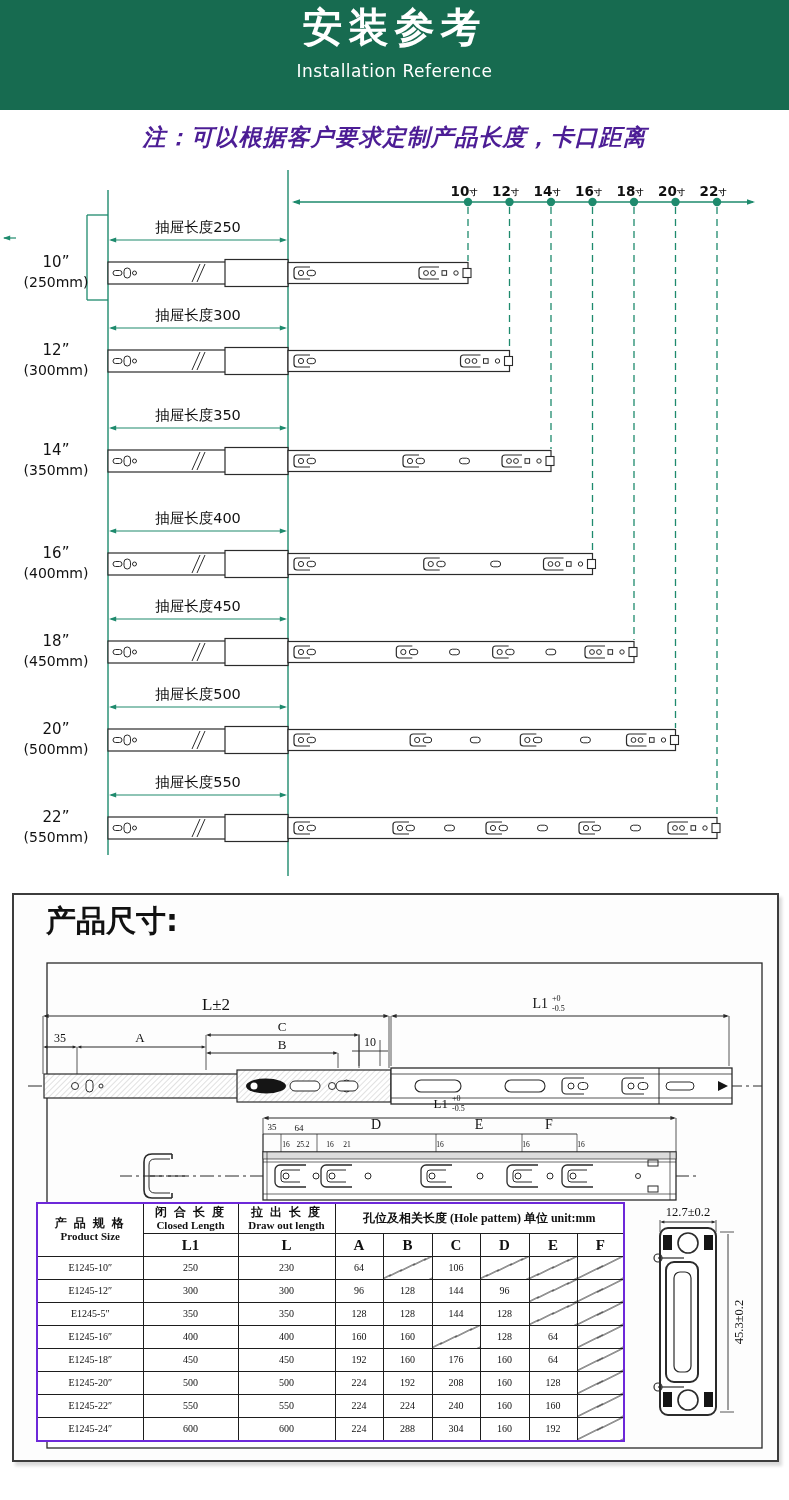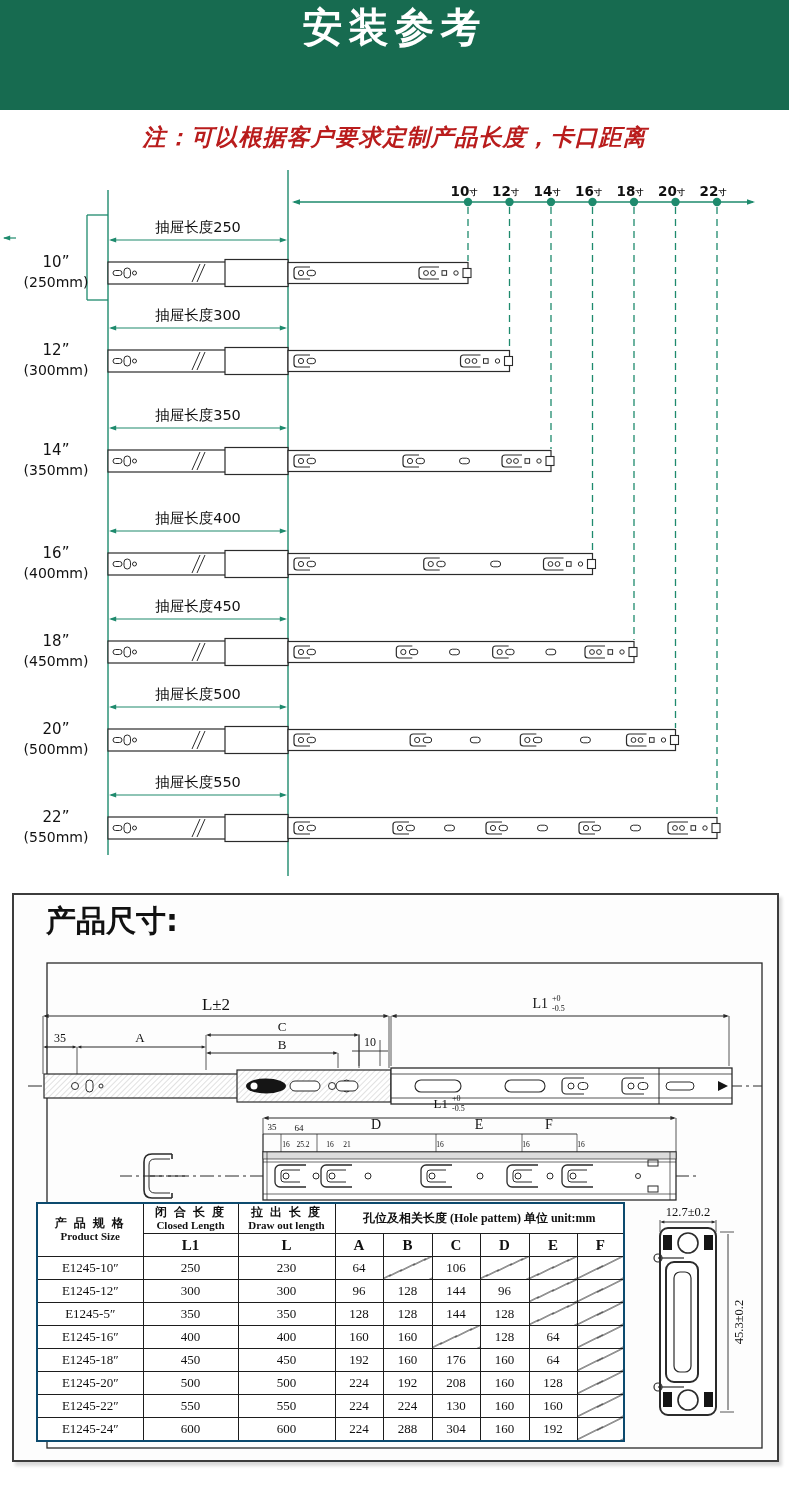"Installation Reference" div.hdr-sub { html: none -> <div>Installation Reference</div> }
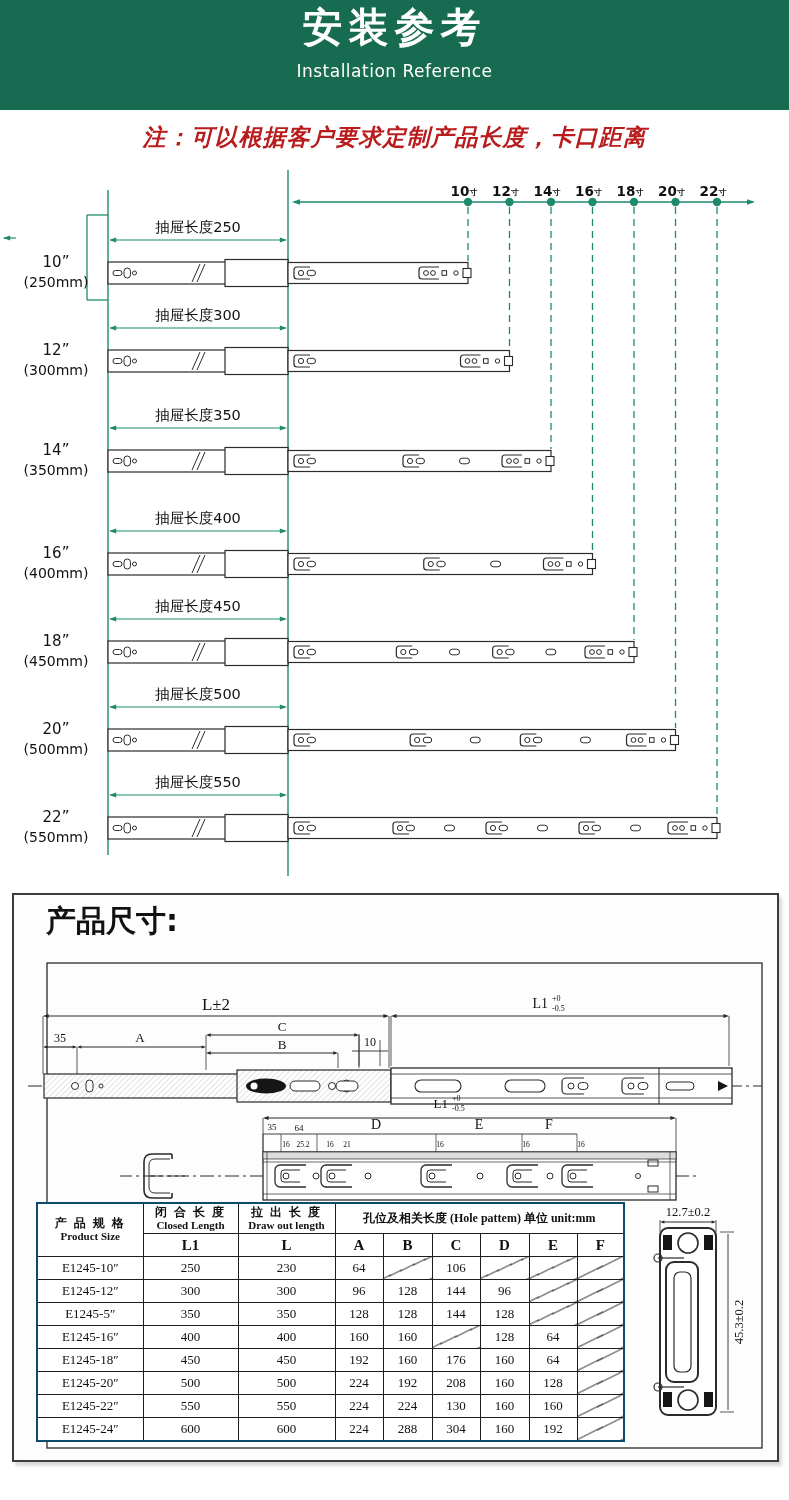"注：可以根据客户要求定制产品长度，卡口距离" .note { color: #b91c1c -> #4c1d95 }
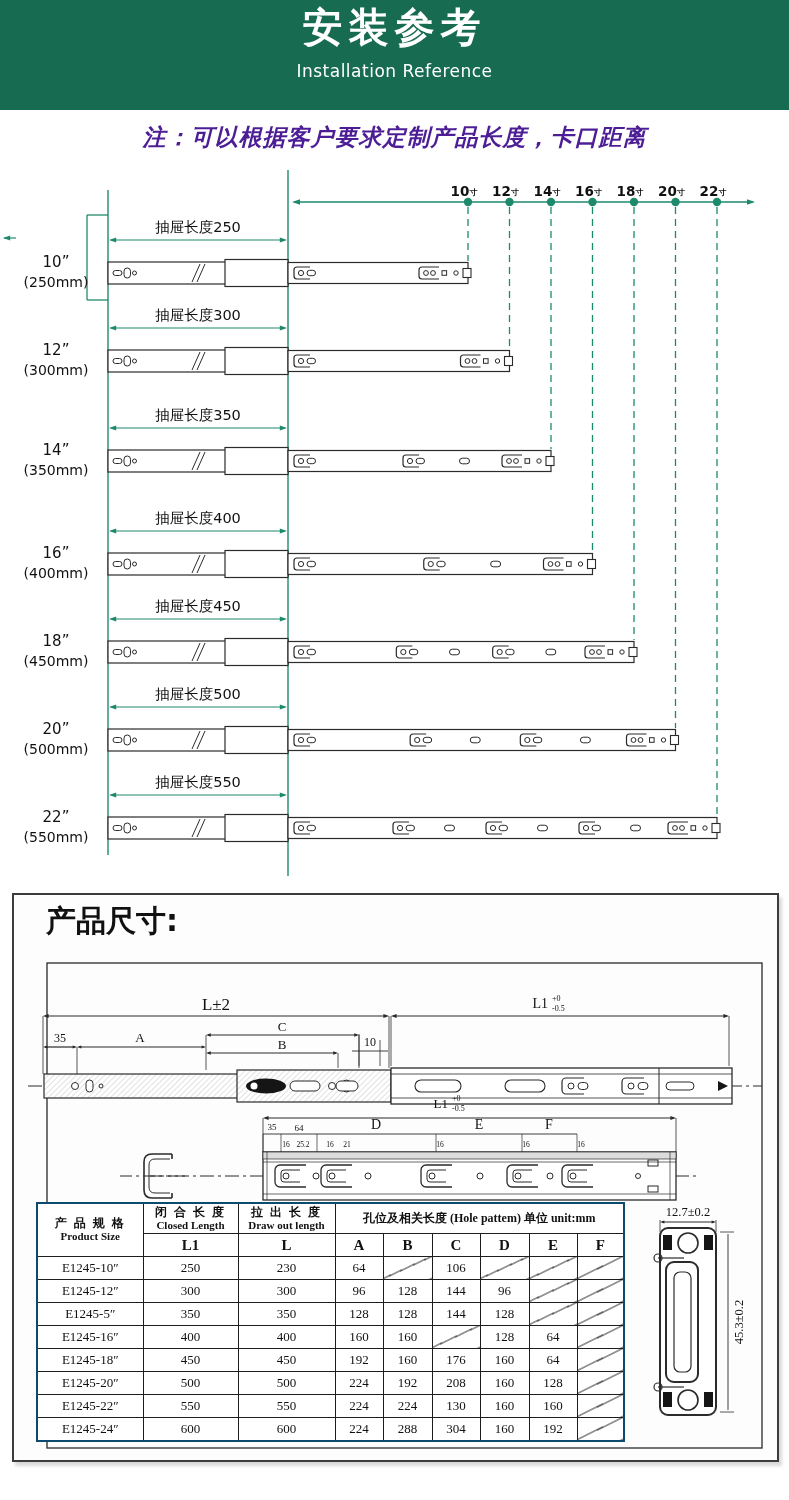"产 品 规 格" table.spec { border: 2px solid #0c4a6e -> 2px solid #6d28d9 }
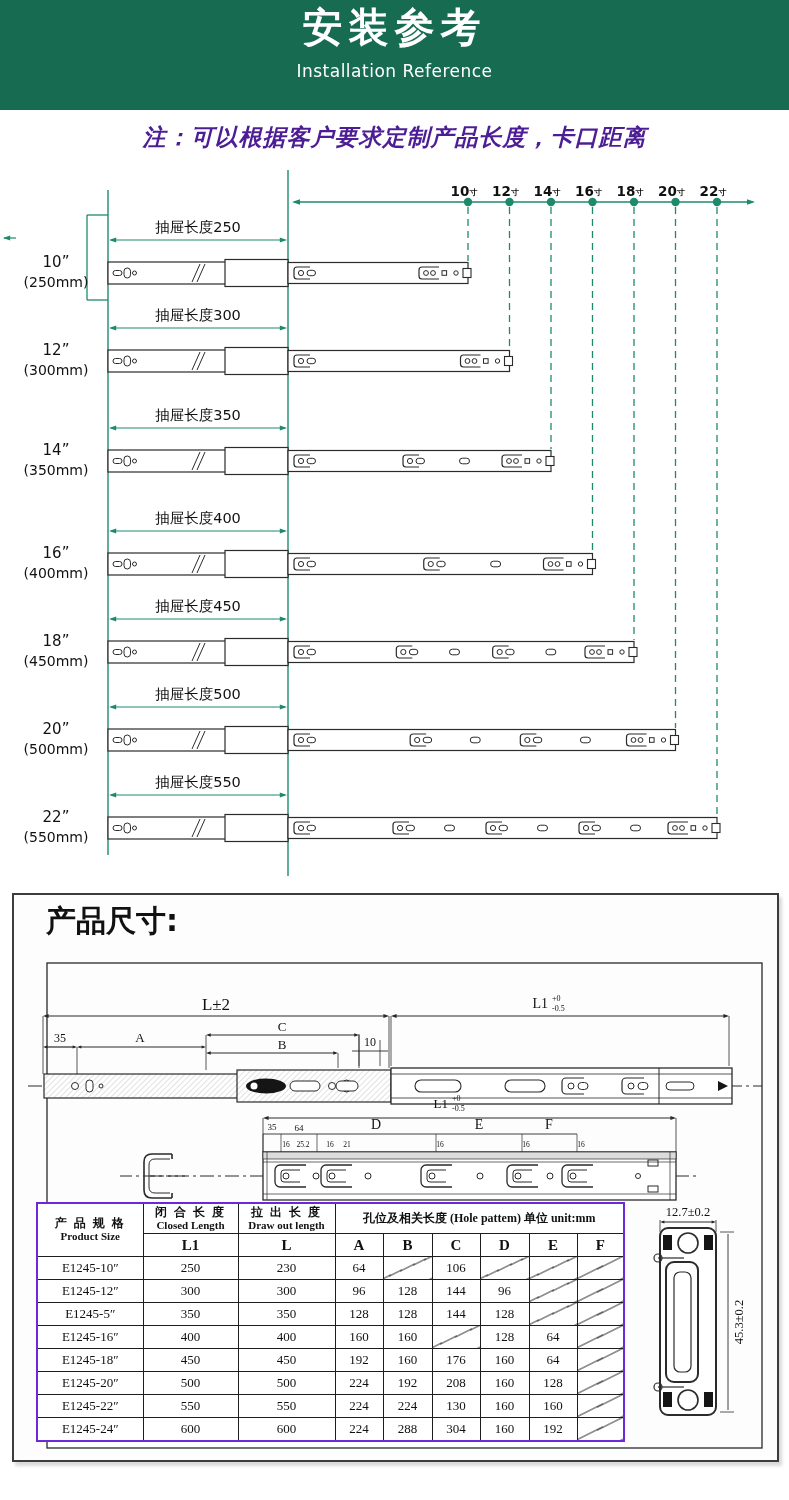"E1245-10″" td.model,td.num { font-size: 13px -> 10px }
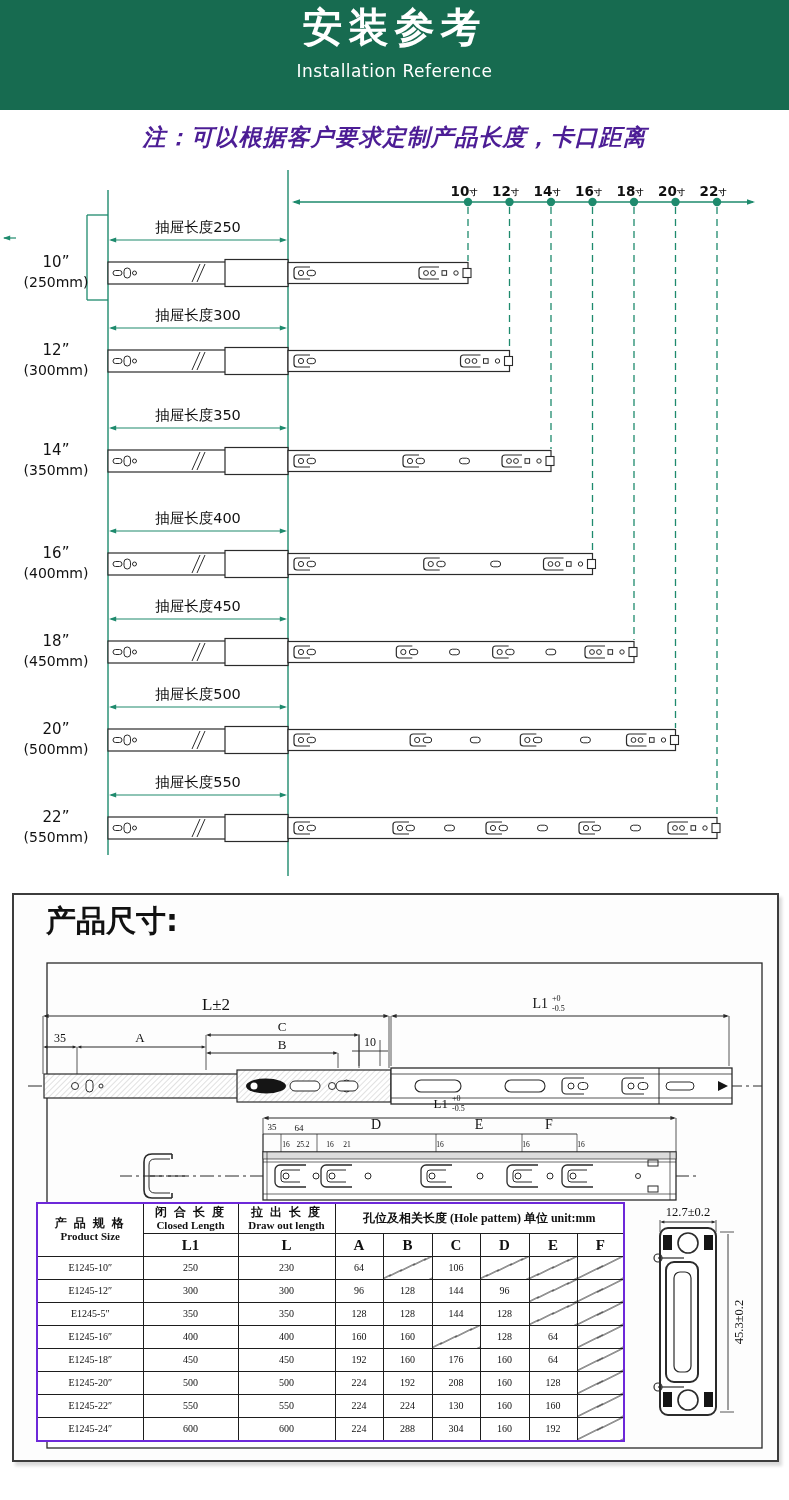"130" td.num { text: 130 -> 240 }
